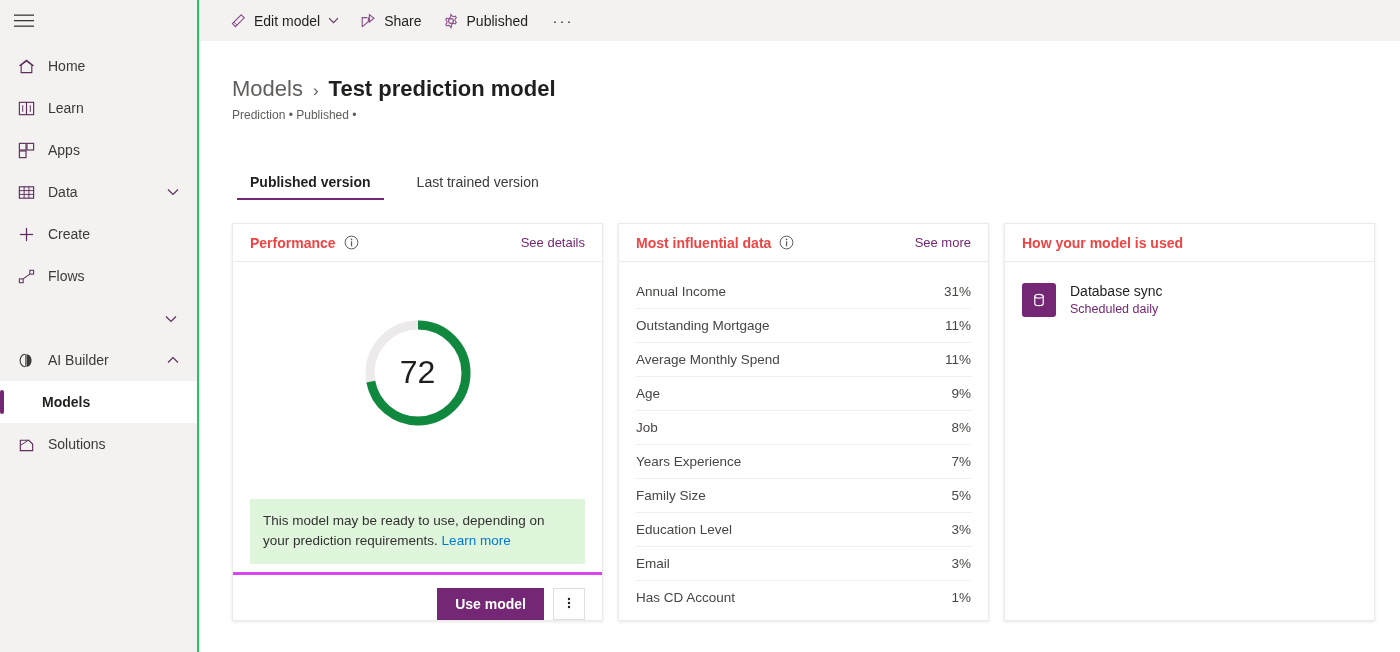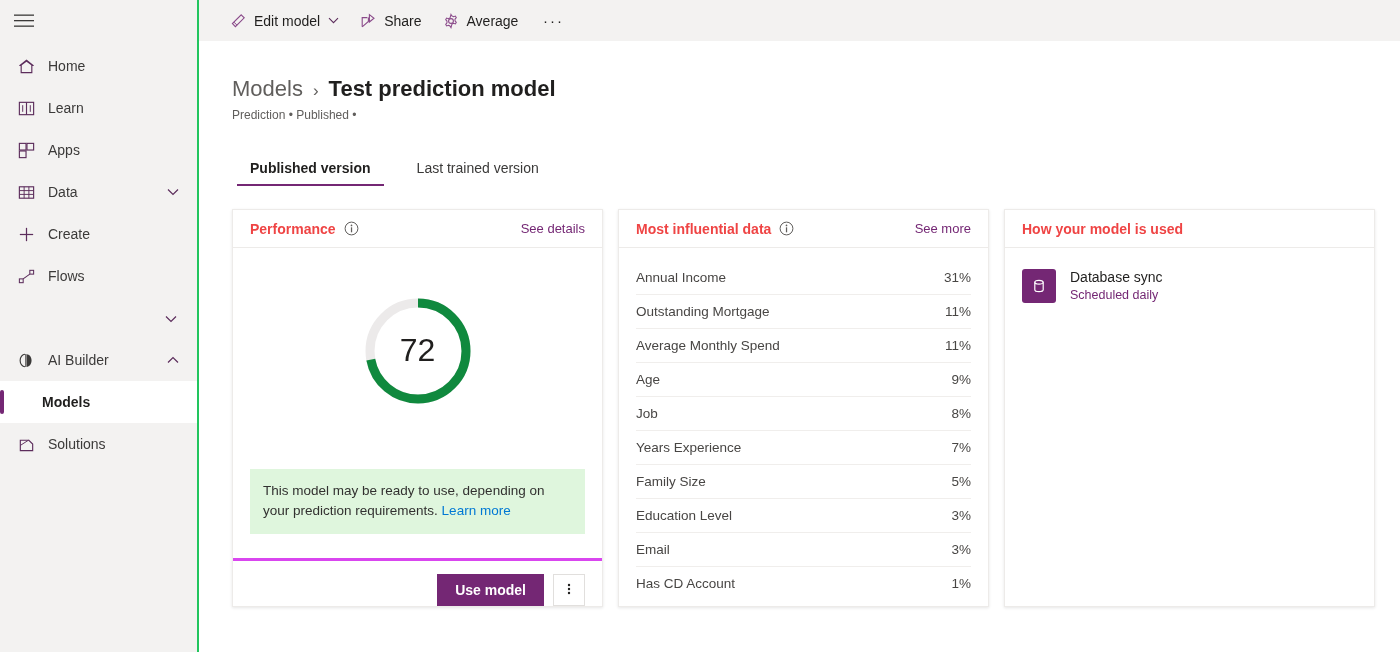"Average" span { text: Average -> Published }
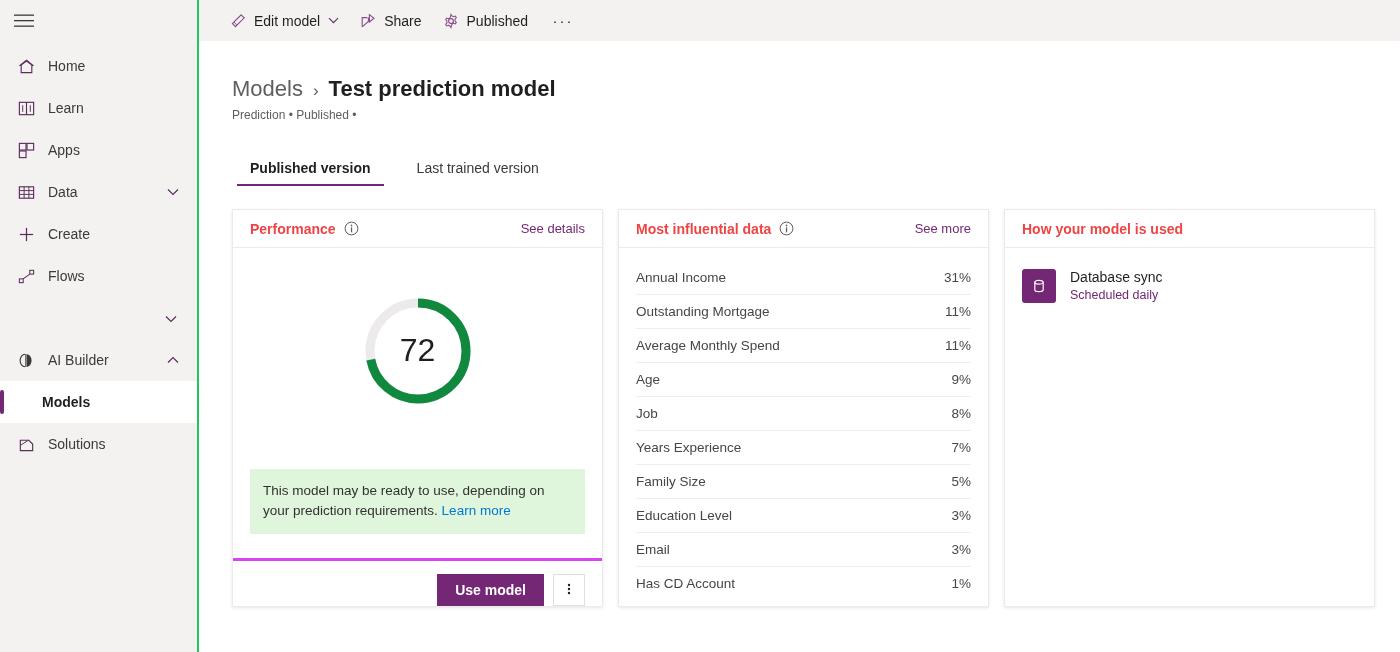"Published version" .tabs { margin-top: 30px -> 44px }
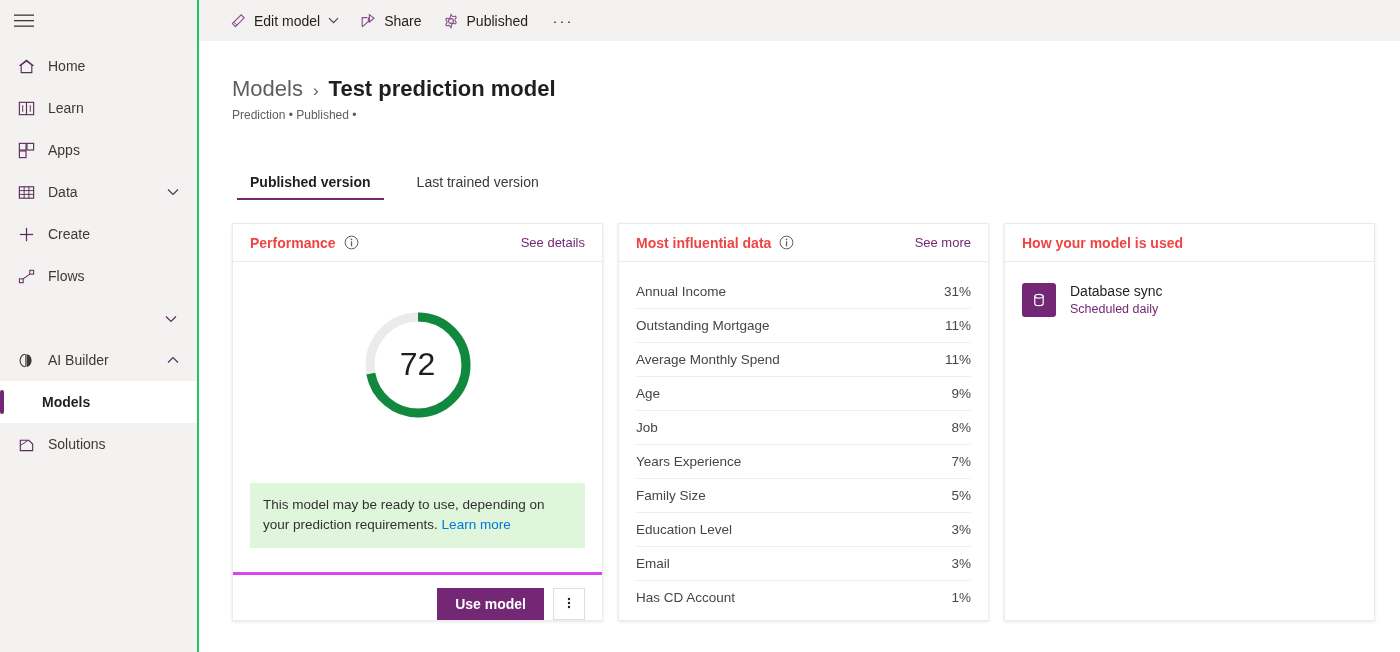"This model may be ready" .banner { margin-bottom: 24px -> 8px }
